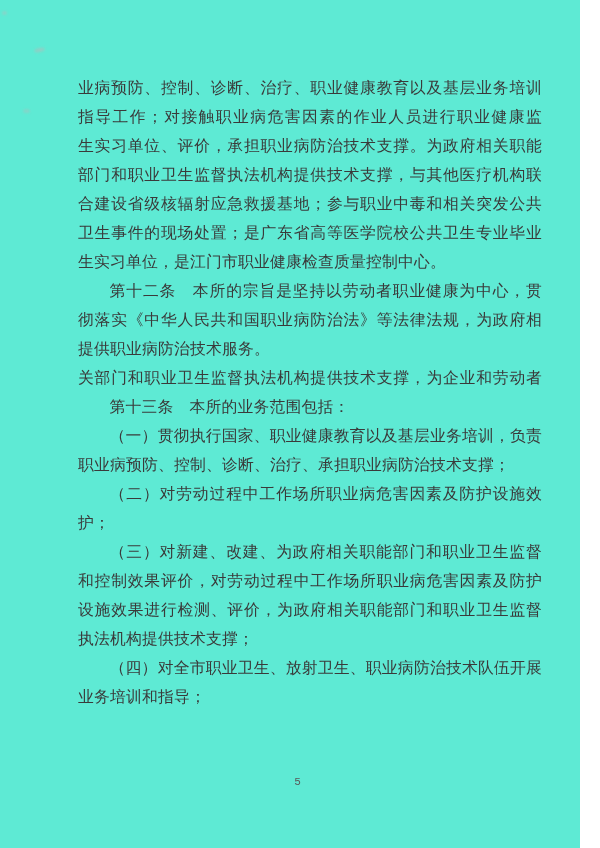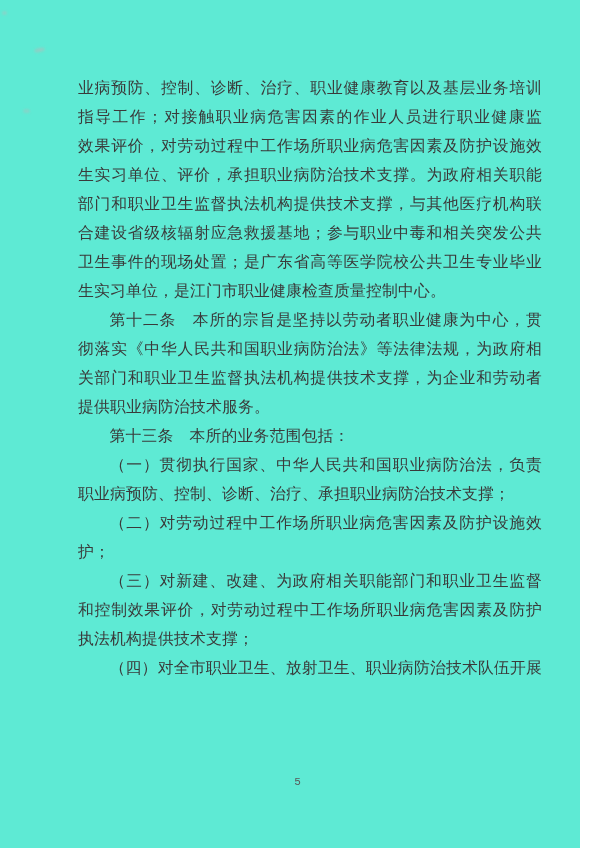"效果评价，对劳动过程中工作场所职业病危害因素及防护设施效" div.line { html: <div>效果评价，对劳动过程中工作场所职业病危害因素及防护设施效</div> -> none }
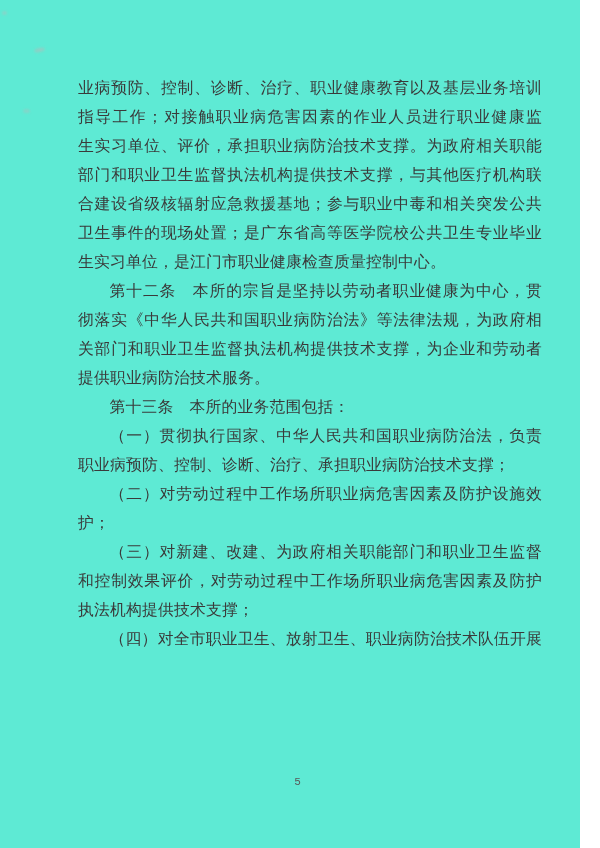"关部门和职业卫生监督执法机构提供技术支撑，为企业和劳动者" div.line { order: before "提供职业病防治技术服务。" -> after "提供职业病防治技术服务。" }
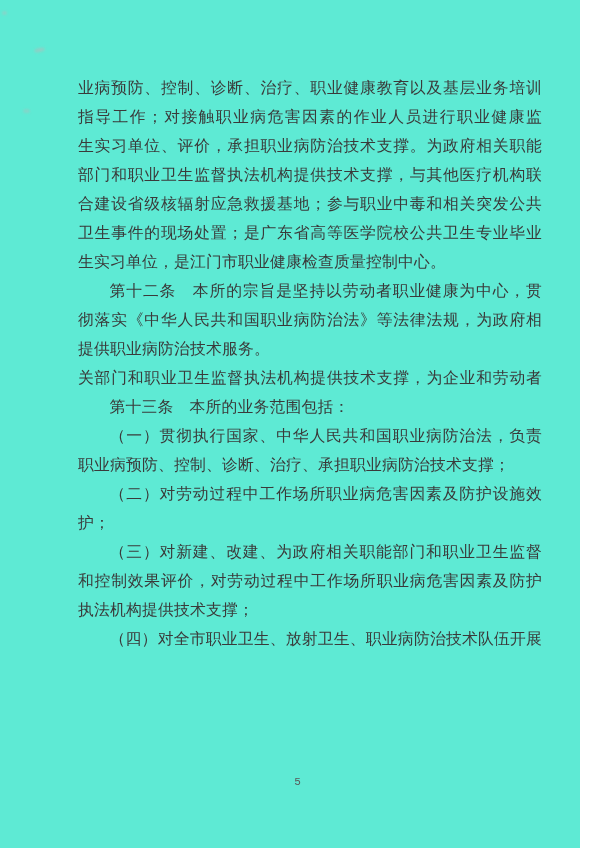"（一）贯彻执行国家、中华人民共和国职业病防治法，负责" div.line { text: 中华人民共和国职业病防治法 -> 职业健康教育以及基层业务培训 }
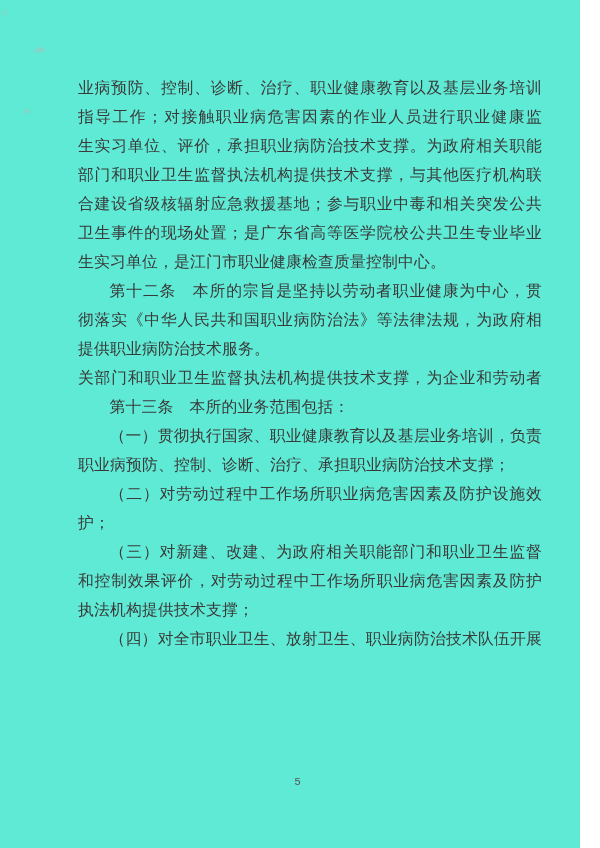"设施效果进行检测、评价，为政府相关职能部门和职业卫生监督" div.line { html: none -> <div>设施效果进行检测、评价，为政府相关职能部门和职业卫生监督</div> }
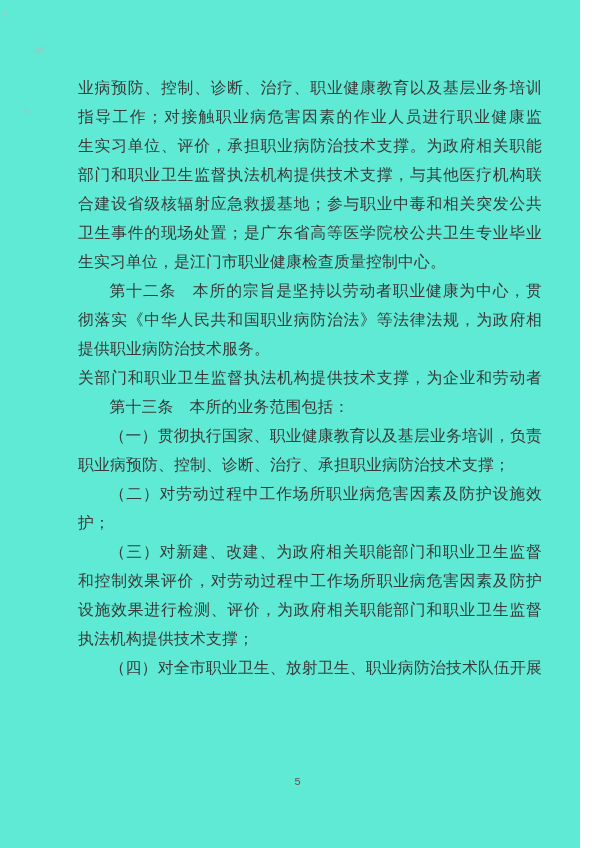"业务培训和指导；" div.line { html: none -> <div>业务培训和指导；</div> }
